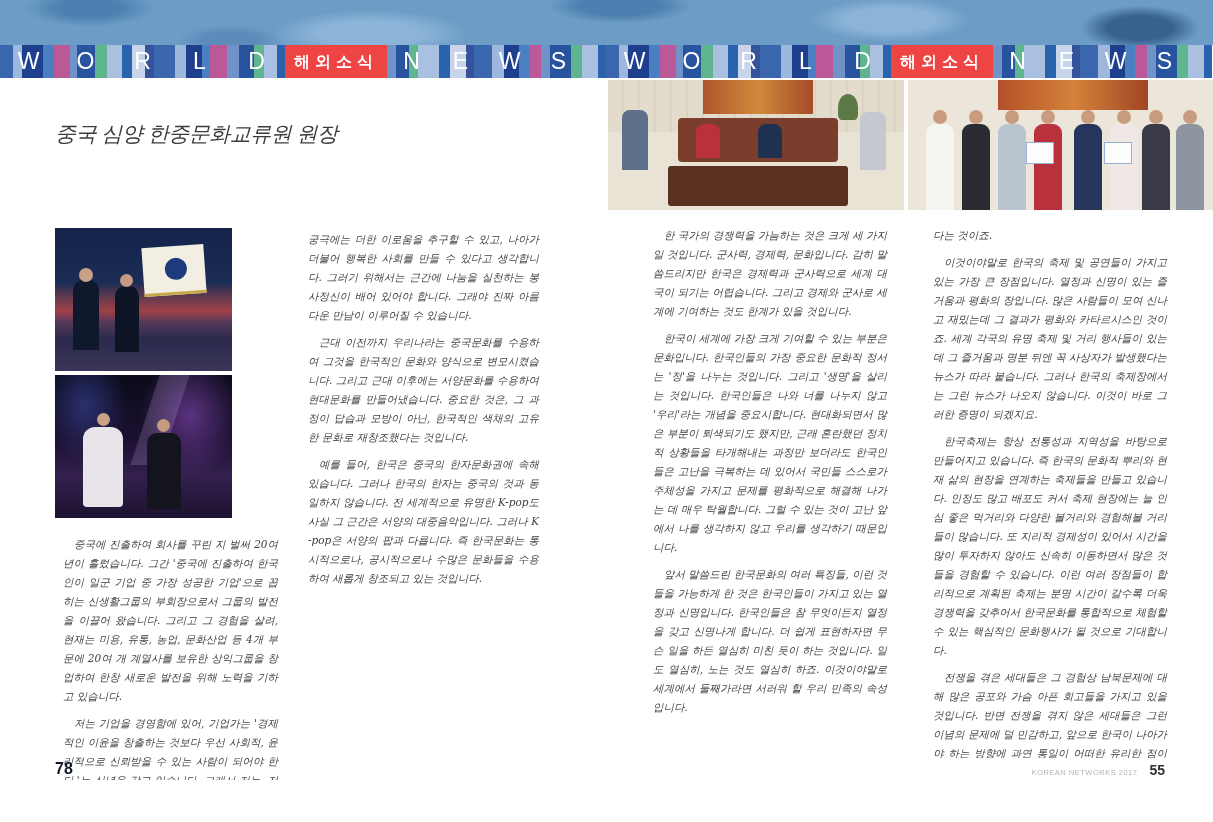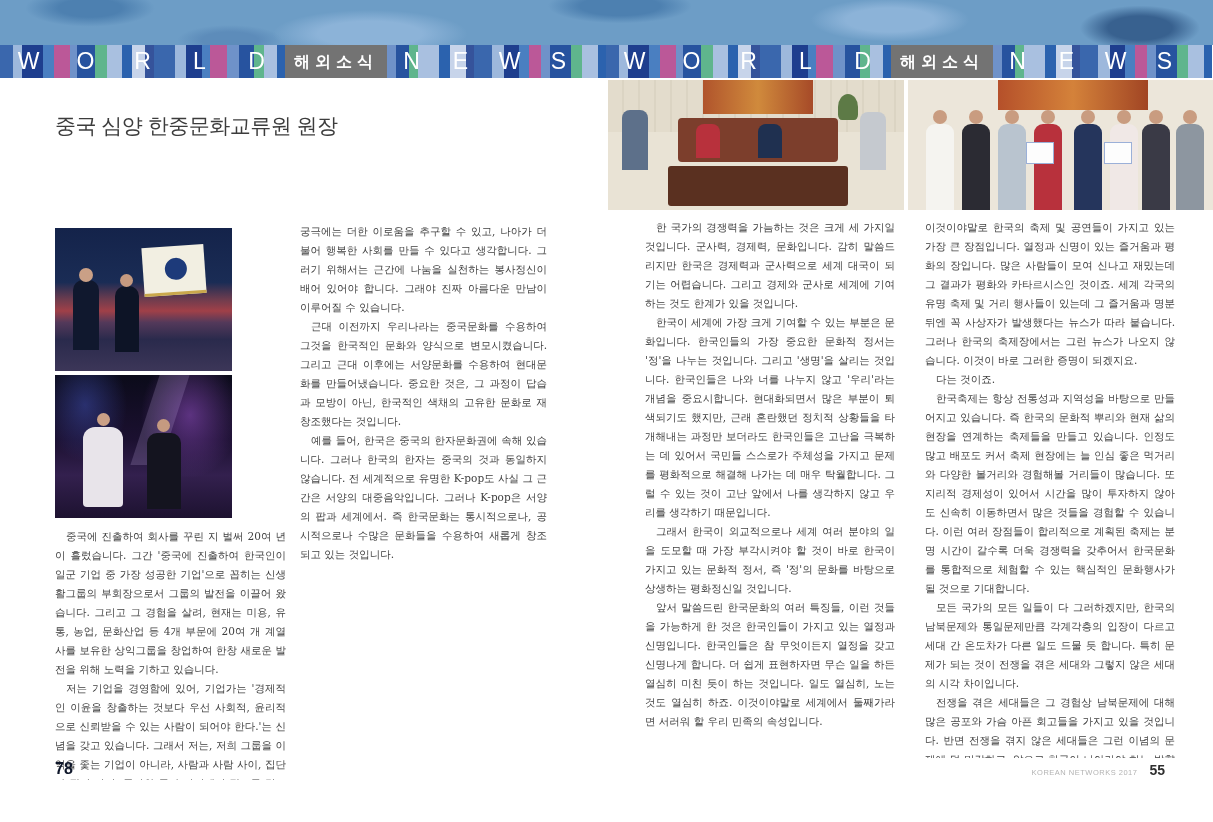"해외소식" .badge { background: #737373 -> #ef4444 }
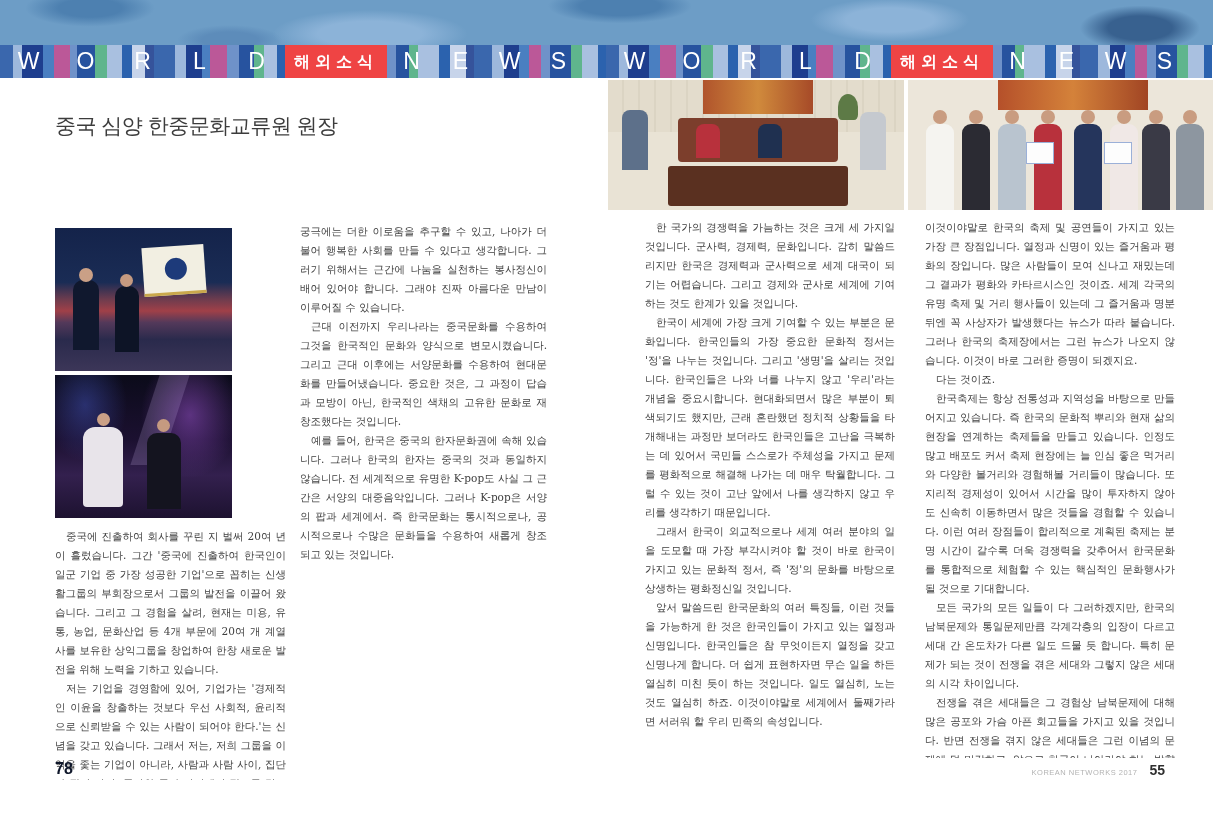"중국 심양 한중문화교류원 원장" #title-block { font-style: none -> italic; top: 112px -> 120px }
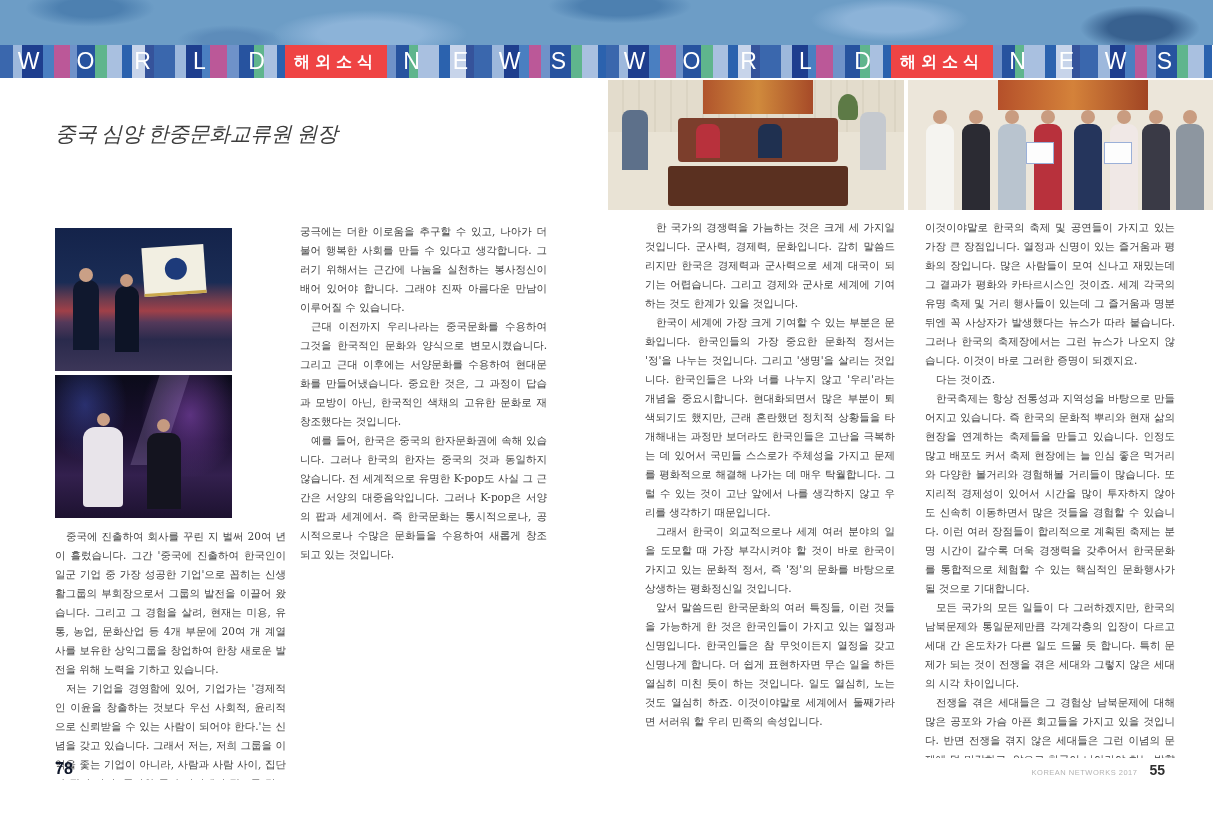"궁극에는 더한 이로움을 추구할 수" .col p { font-style: none -> italic; margin: 0 -> 8px }
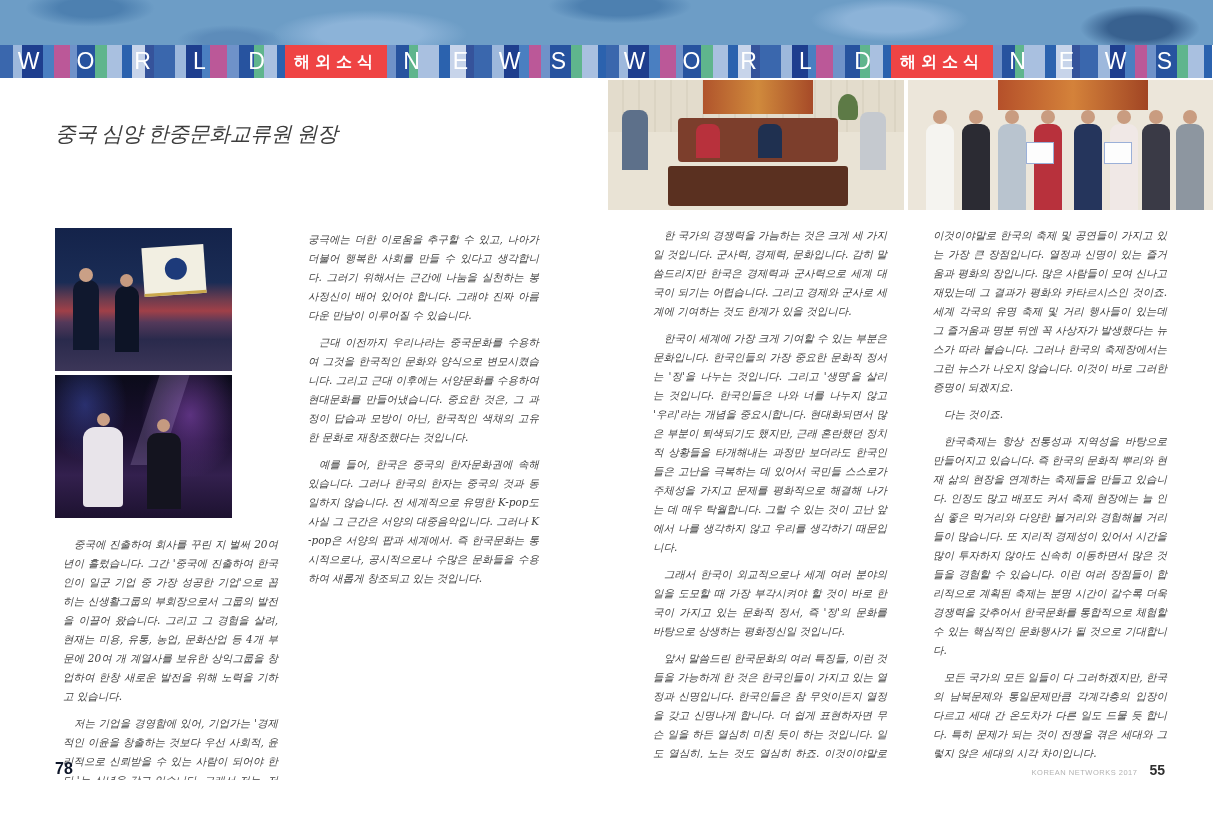"이것이야말로 한국의 축제 및 공연들이" p { order: before "다는 것이죠." -> after "다는 것이죠." }
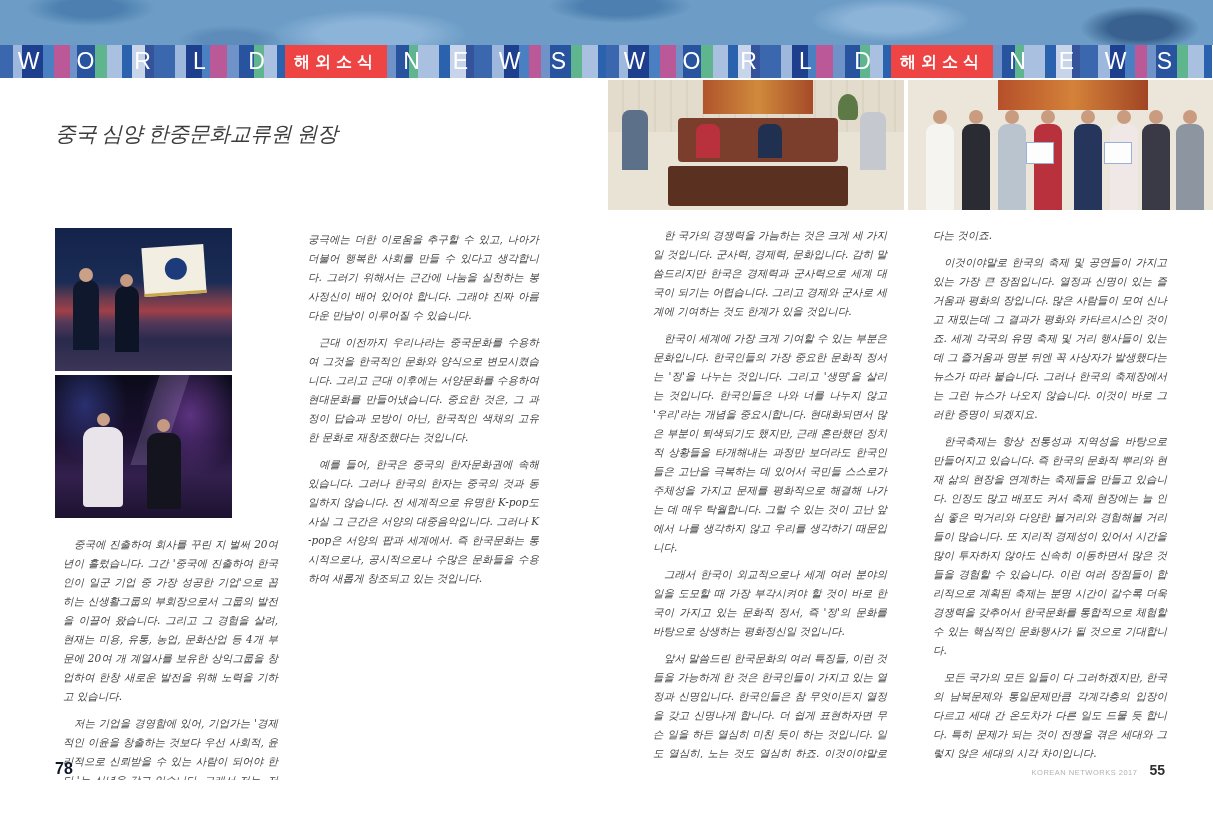"예를 들어, 한국은 중국의 한자문화권에" p { text: 세계에서 -> 다릅니다 }
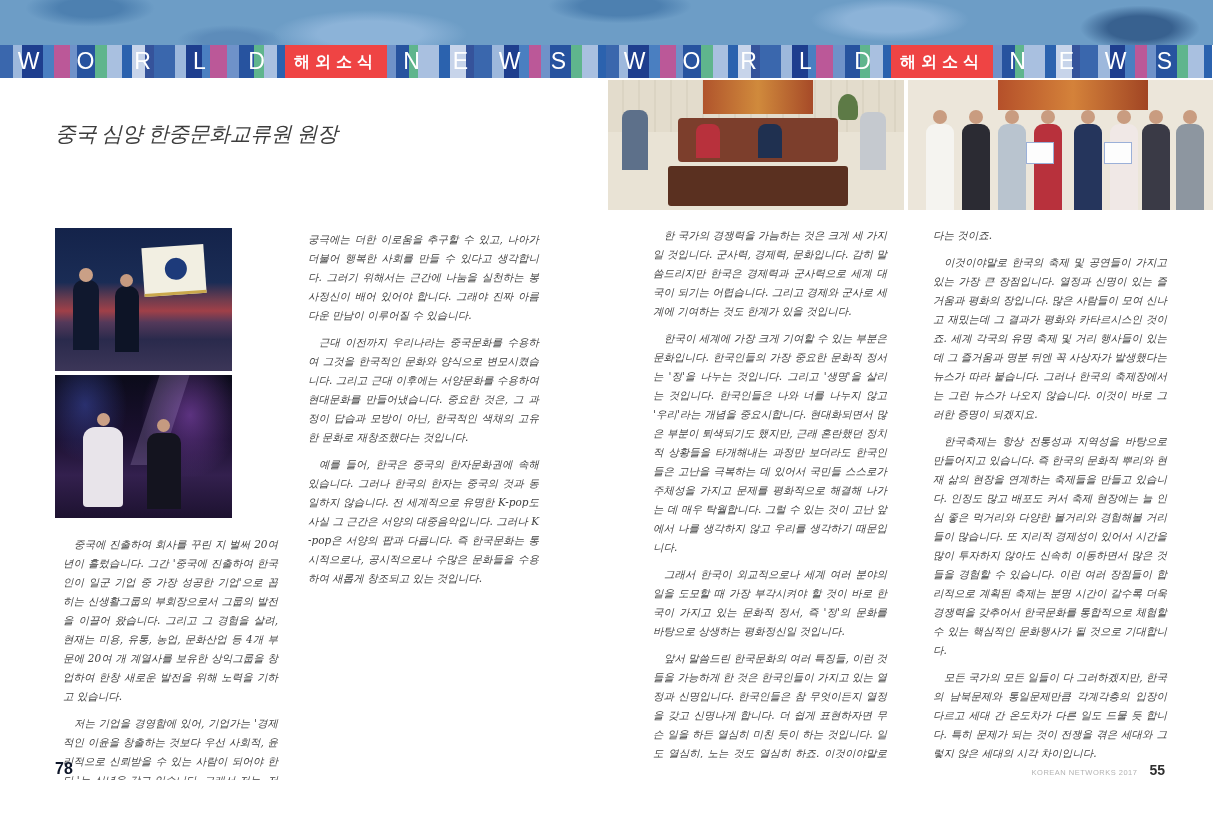"그래서 한국이 외교적으로나 세계 여러" p { html: <p>그래서 한국이 외교적으로나 세계 여러 분야의 일을 도모할 때 가장 부각시켜야 할 것이 바로 한국이 가지고 있는 문화적 정서, 즉 '정'의 문화를 바탕으로 상생하는 평화정신일 것입니다.</p> -> none }
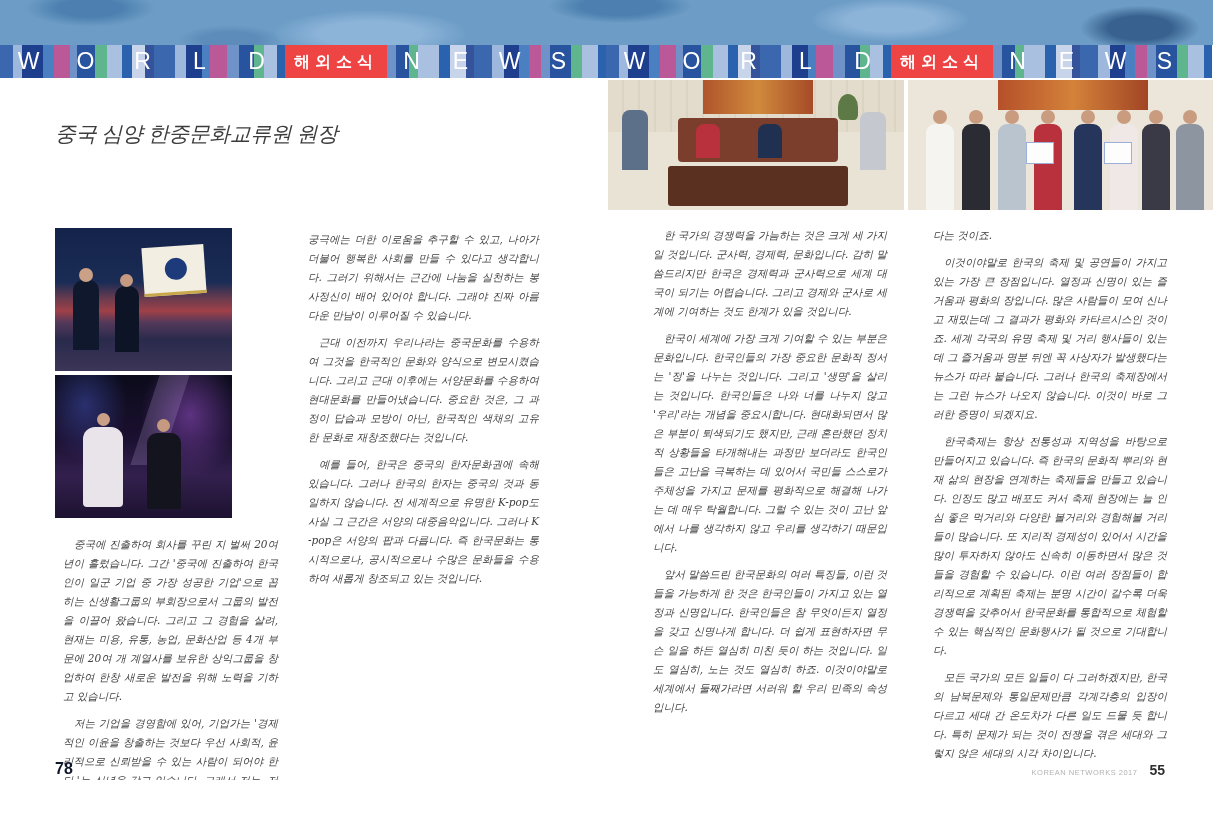"모든 국가의 모든 일들이 다" p { html: <p>모든 국가의 모든 일들이 다 그러하겠지만, 한국의 남북문제와 통일문제만큼 각계각층의 입장이 다르고 세대 간 온도차가 다른 일도 드물 듯 합니다. 특히 문제가 되는 것이 전쟁을 겪은 세대와 그렇지 않은 세대의 시각 차이입니다.</p> -> none }
